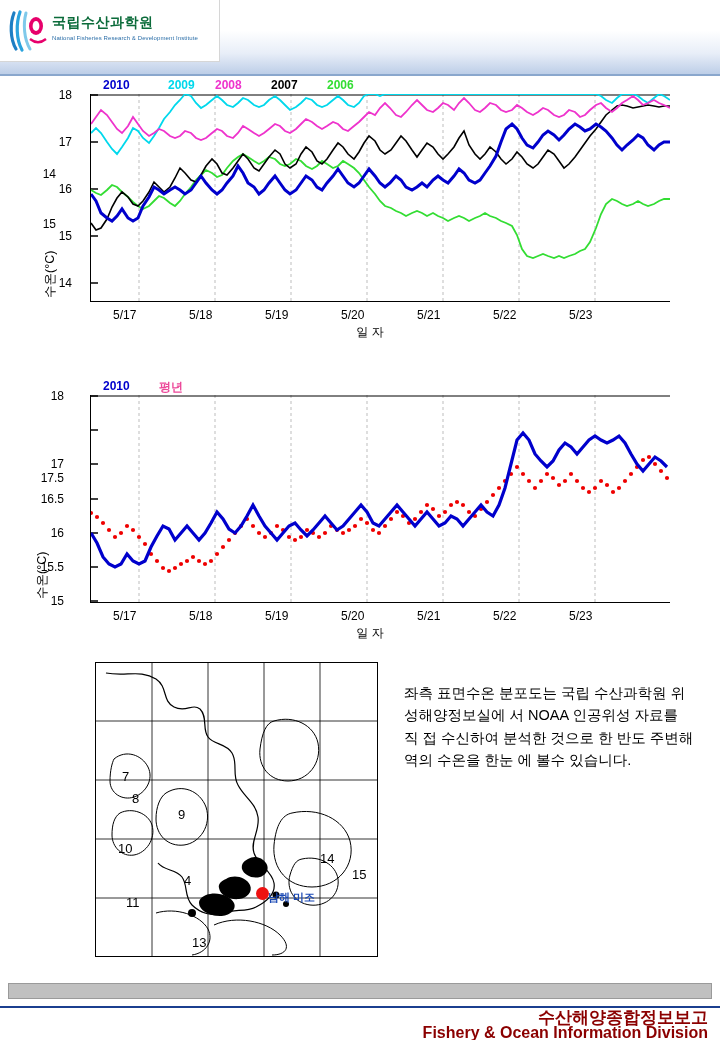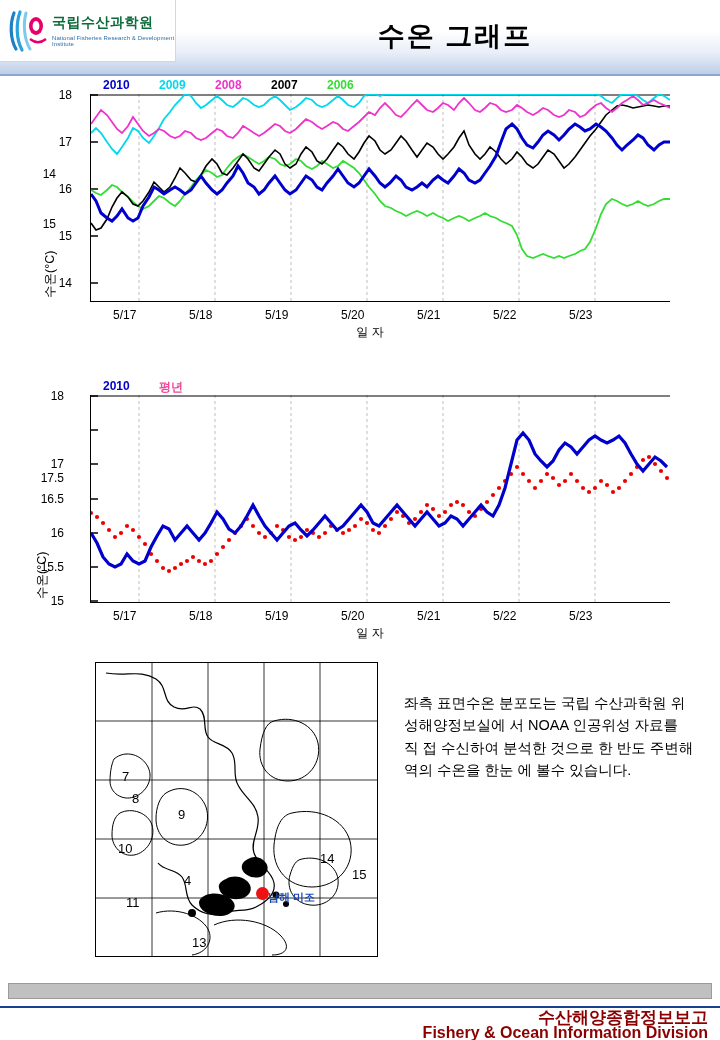"국립수산과학원" #logo-box { width: 176px -> 220px }
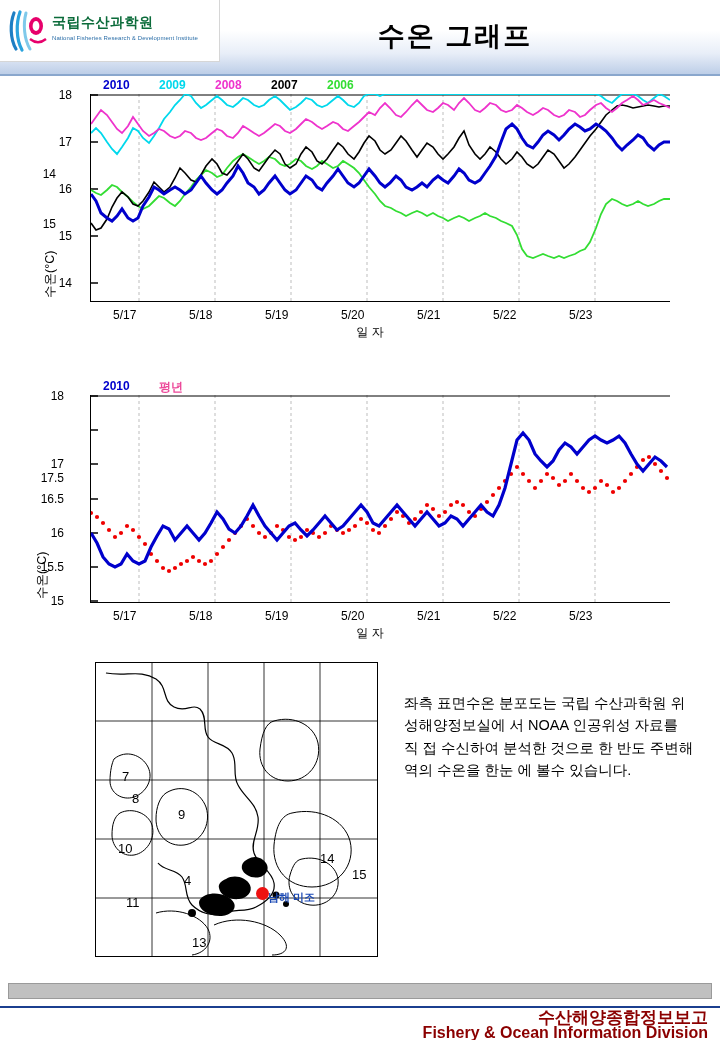"수온 그래프" div { html: <div>수온 그래프</div> -> none }
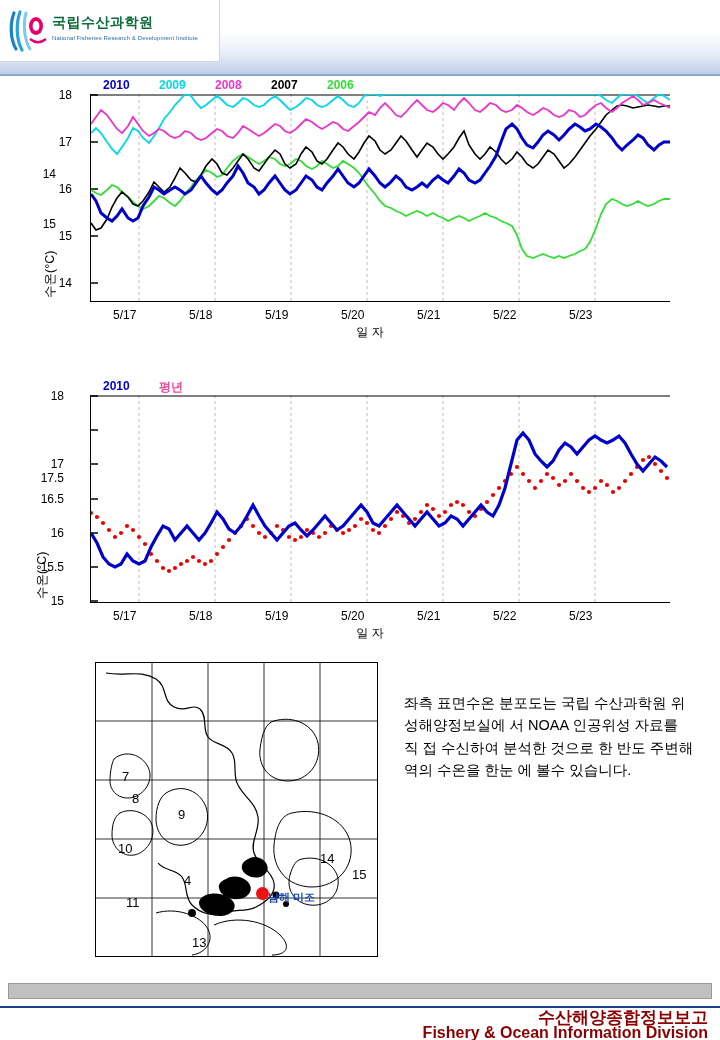"2009" div.legend-item { left: 159px -> 168px }
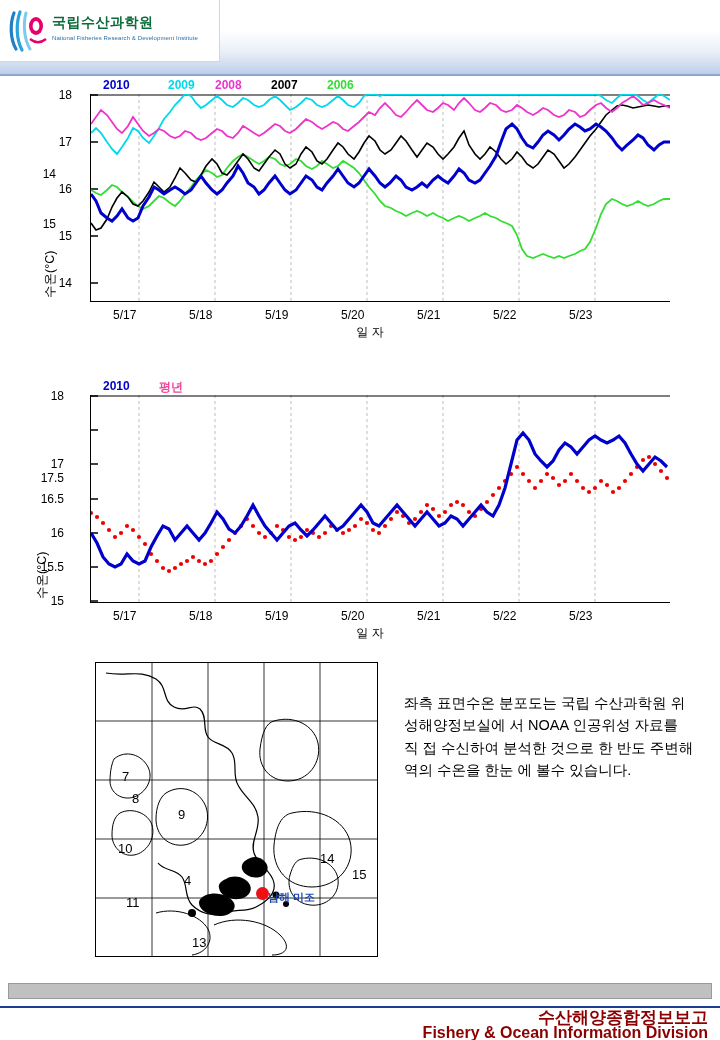"좌측 표면수온 분포도는 국립 수산과학원" #desc p { margin: 10px 0 14px 0 -> 0 0 14px 0 }
